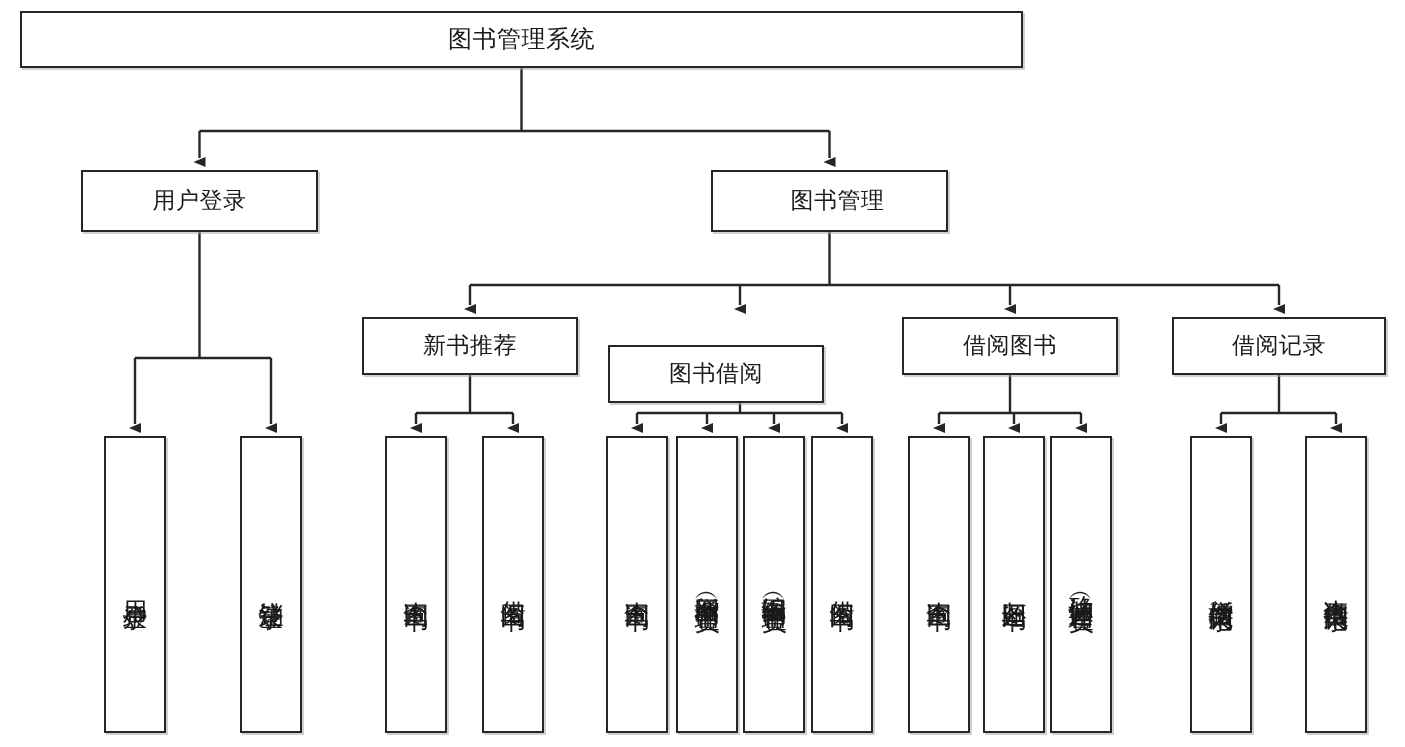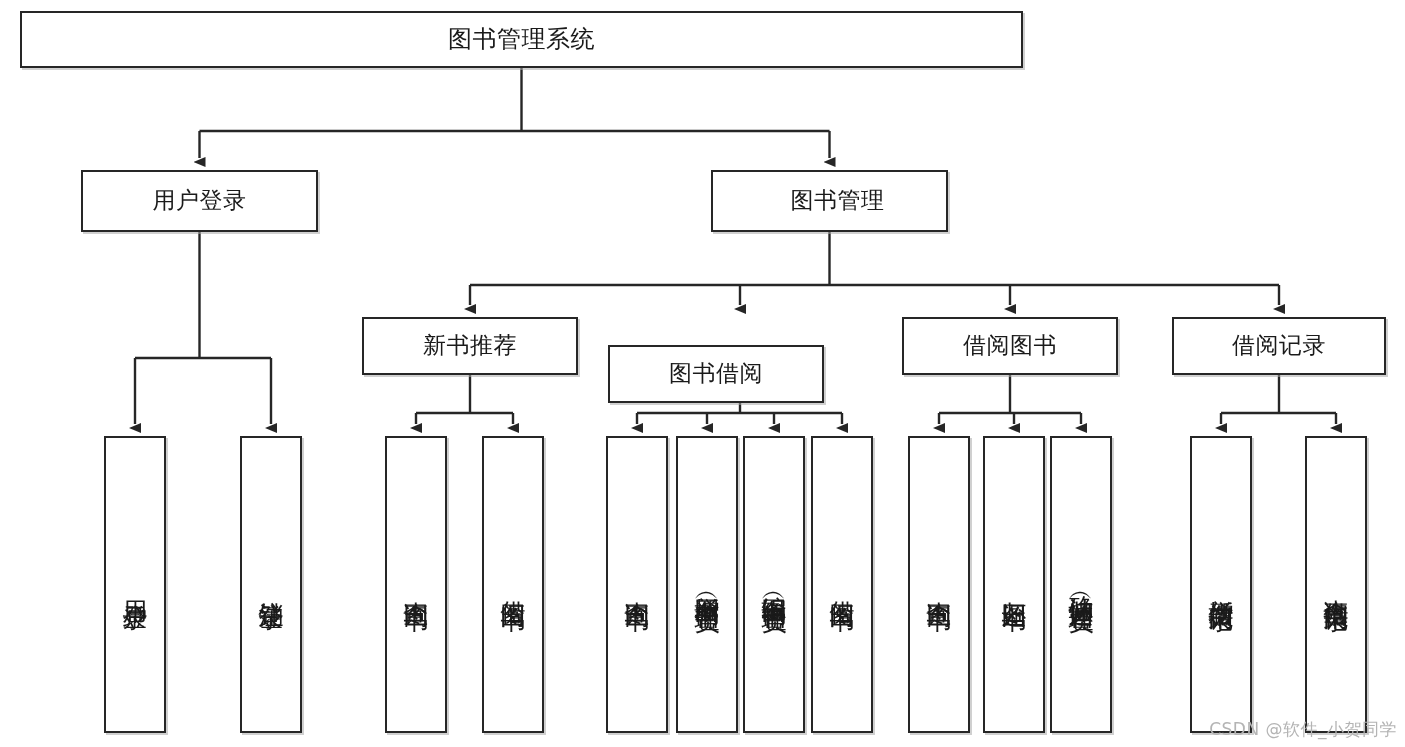"CSDN @软件_小贺同学" div { html: <div>CSDN @软件_小贺同学</div> -> none }
